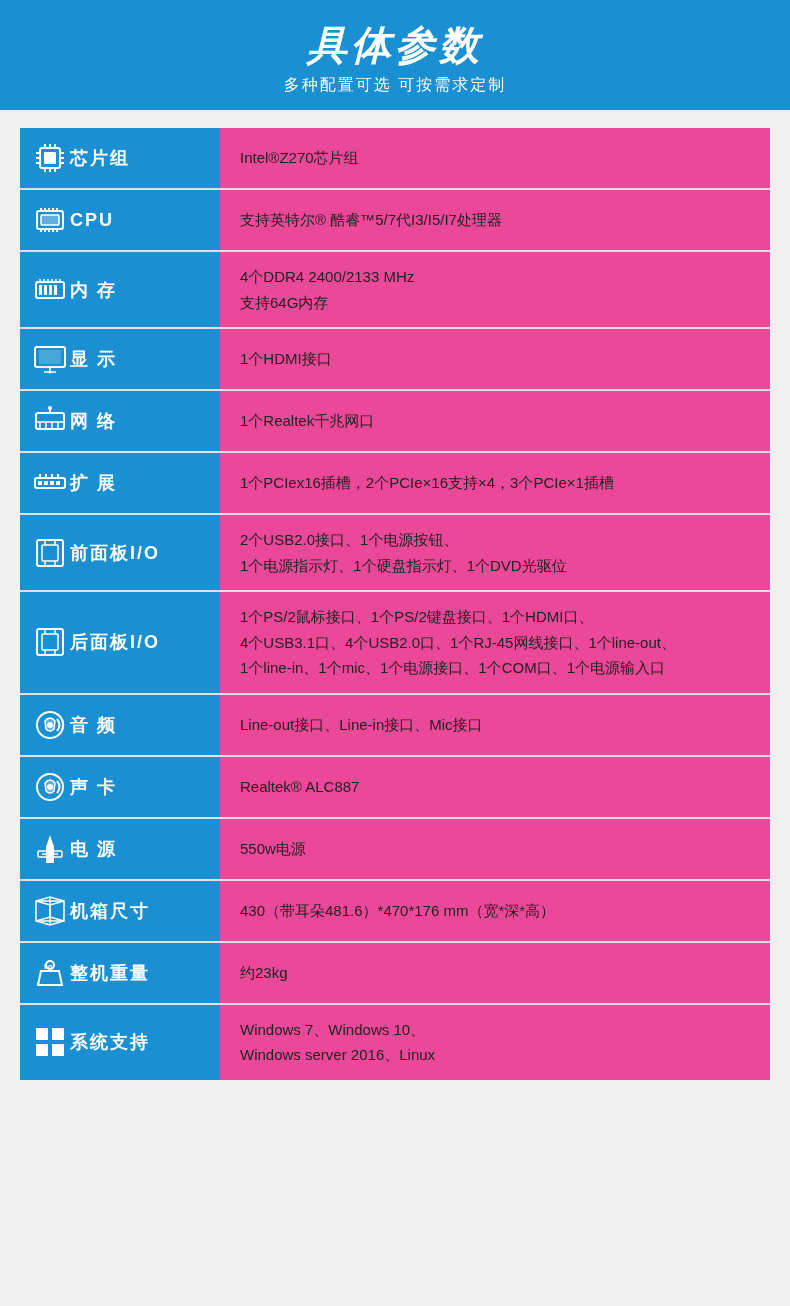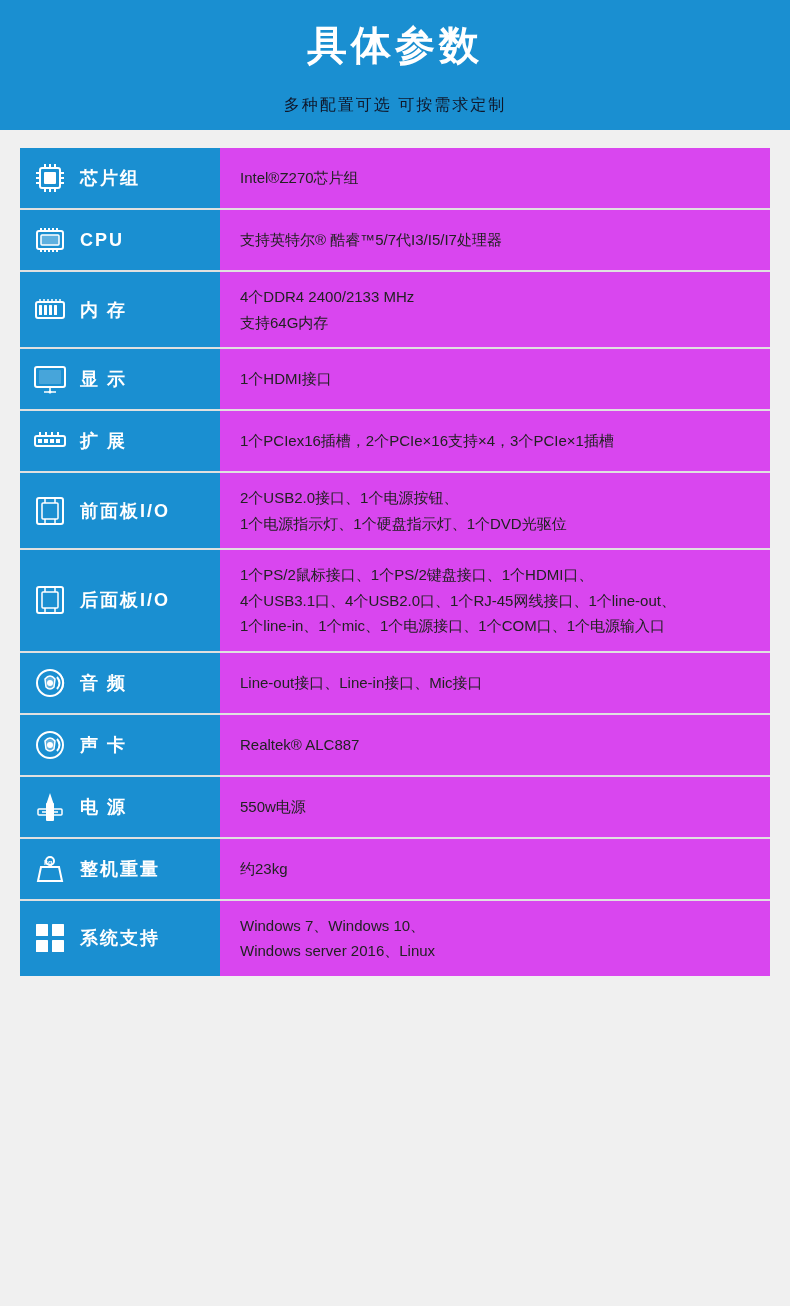"具体参数" .header-title { font-style: none -> italic }
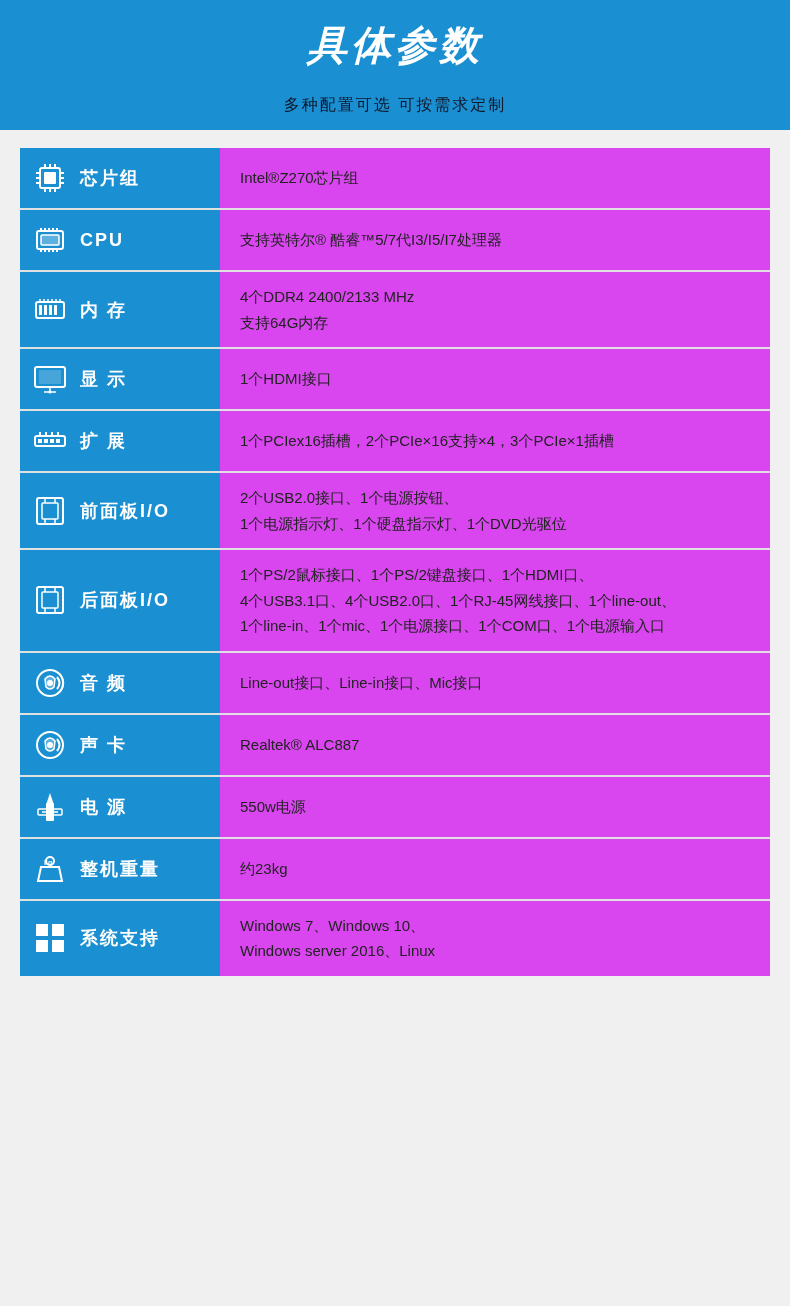"多种配置可选 可按需求定制" .header-subtitle { color: #0f172a -> #ffffff; margin-top: 22px -> 2px }
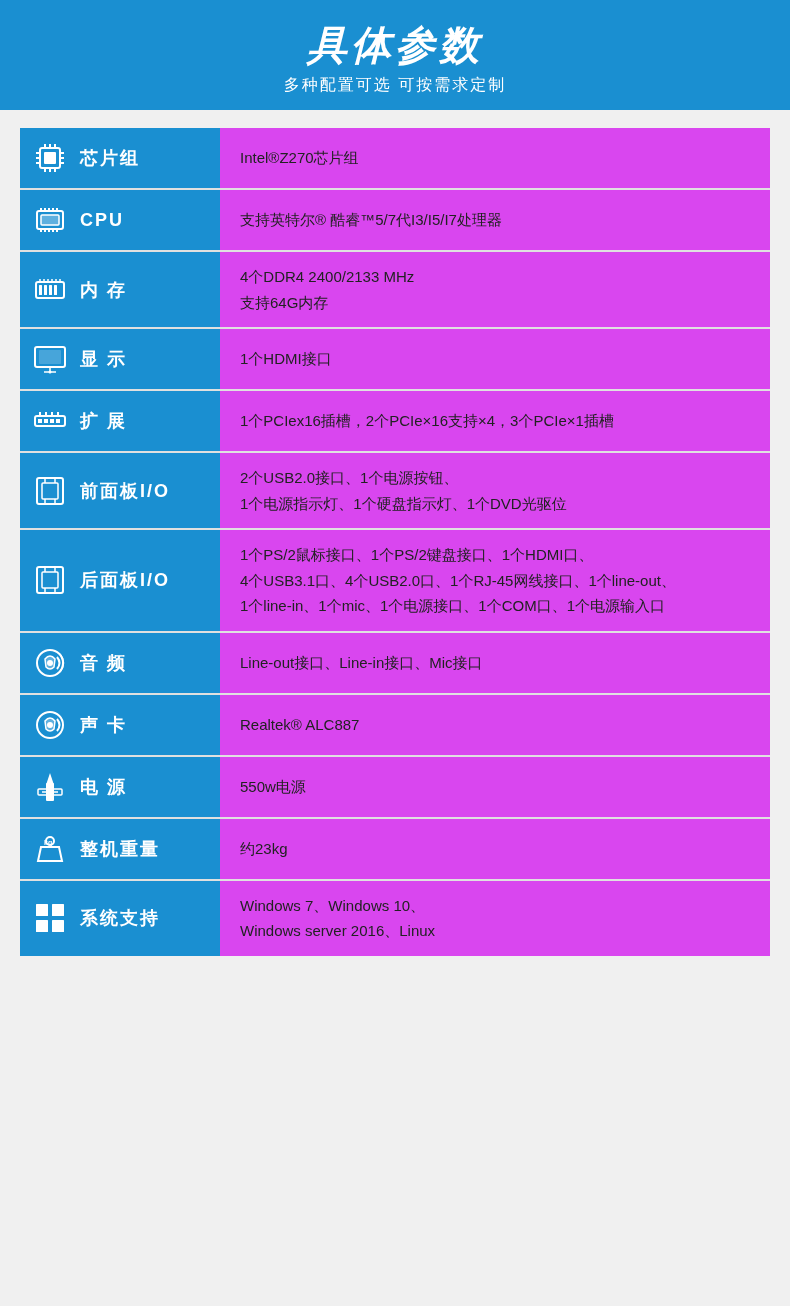"芯片组" .label-inner { gap: 10px -> none }
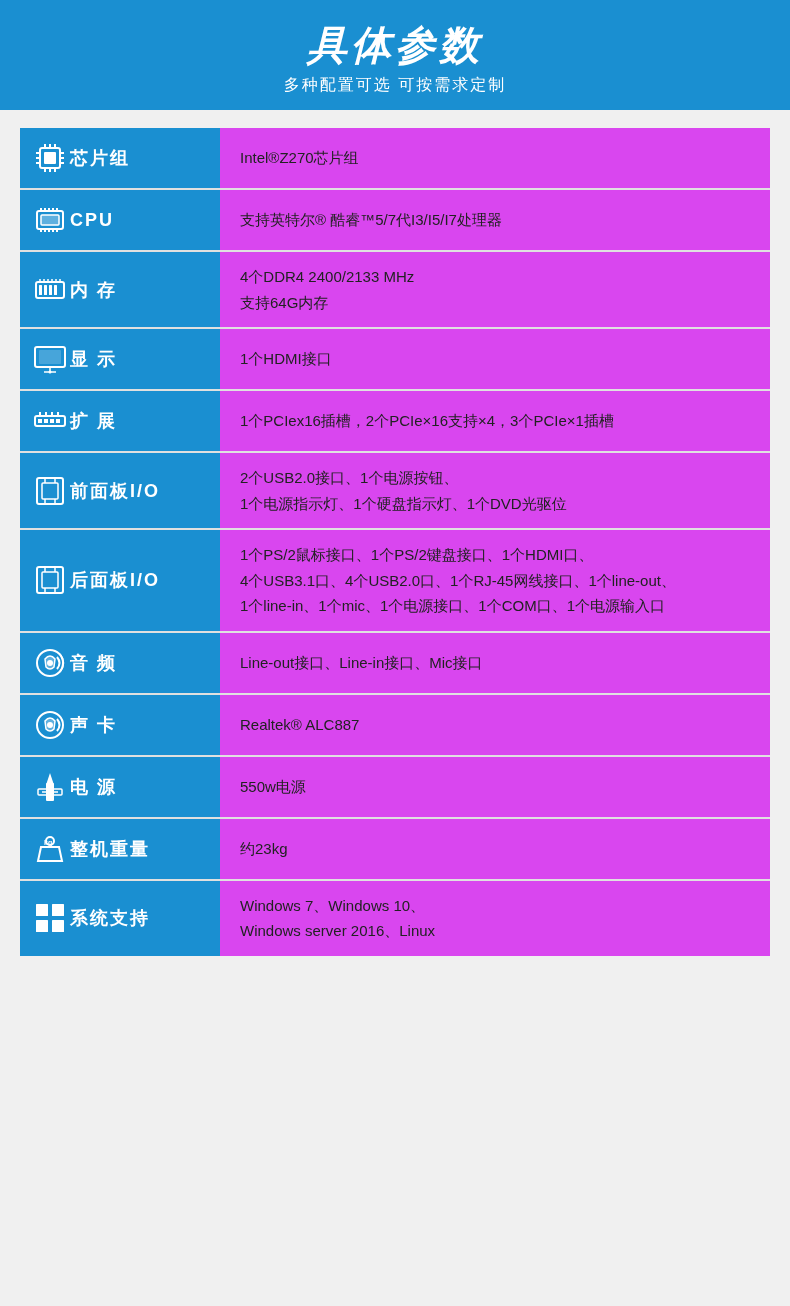"Intel®Z270芯片组" td.value-td { background: #d946ef -> #ec4899 }
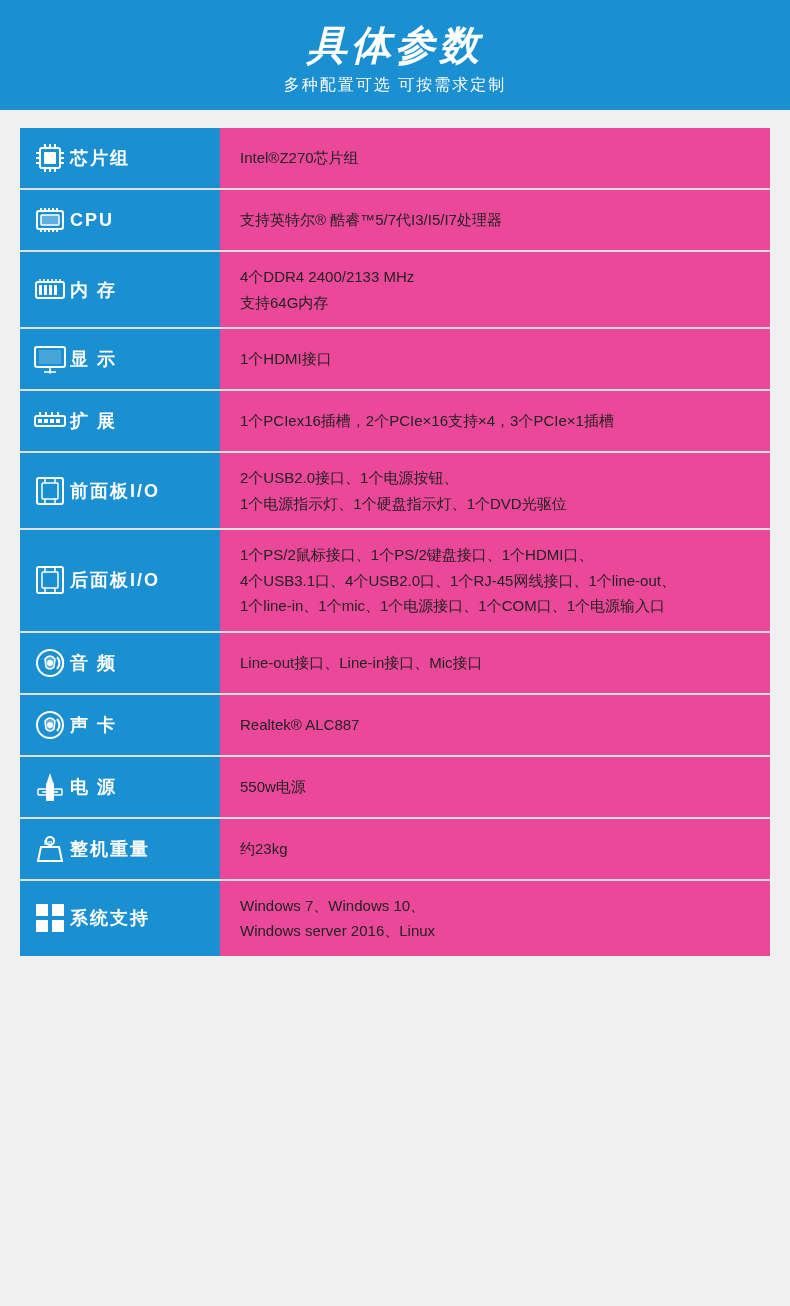"网 络" tr { html: none -> <tr> <td> <div> <div> <svg> <rect></rect> <line></line> <line></line> <line></line> <line></line> <line></line> <line></line> <circle></circle> </svg> </div> <span>网 络</span> </div> </td> <td>1个Realtek千兆网口</td> </tr> }
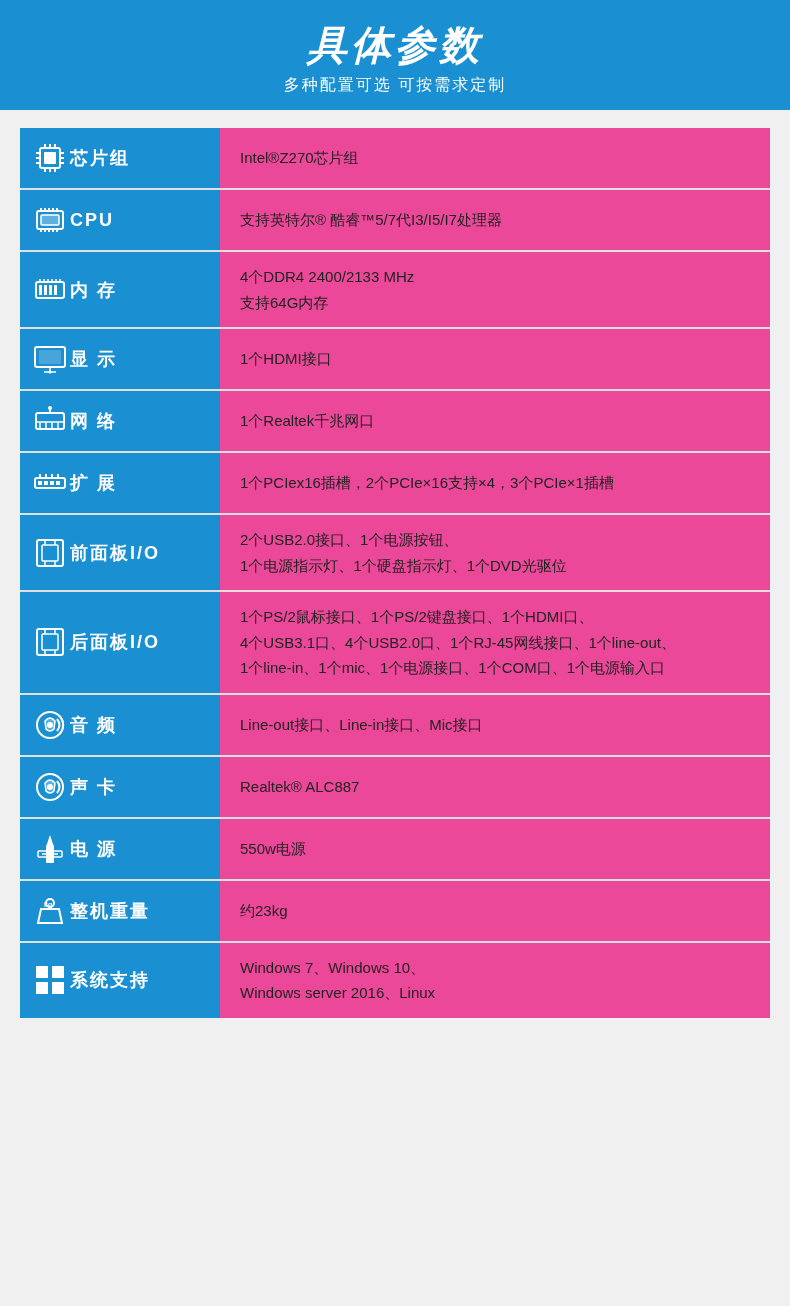"机箱尺寸" tr { html: none -> <tr> <td> <div> <div> <svg> <path></path> <line></line> <line></line> <line></line> <path></path> <path></path> <line></line> </svg> </div> <span>机箱尺寸</span> </div> </td> <td>430（带耳朵481.6）*470*176 mm（宽*深*高）</td> </tr> }
